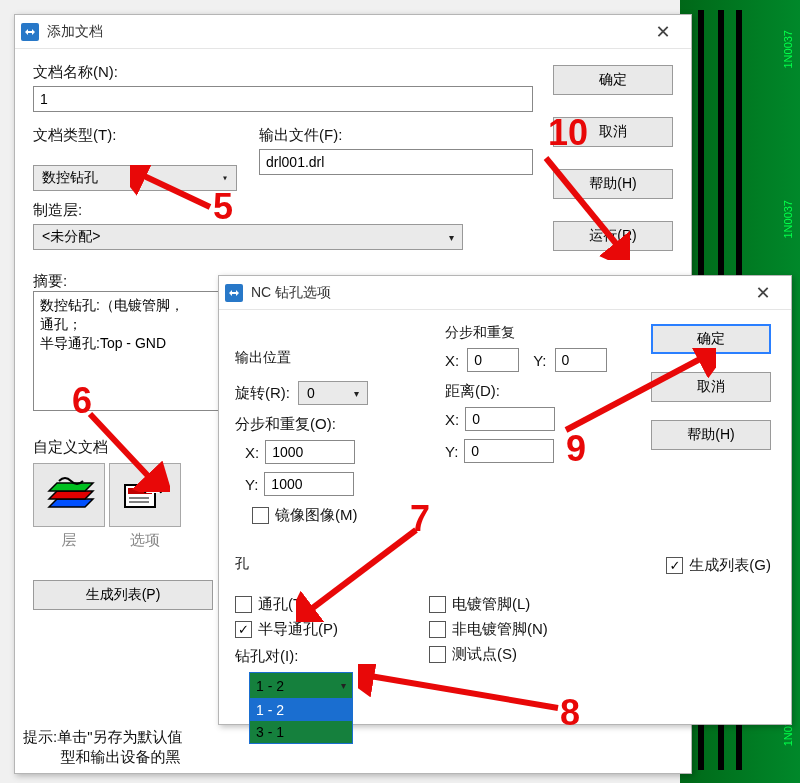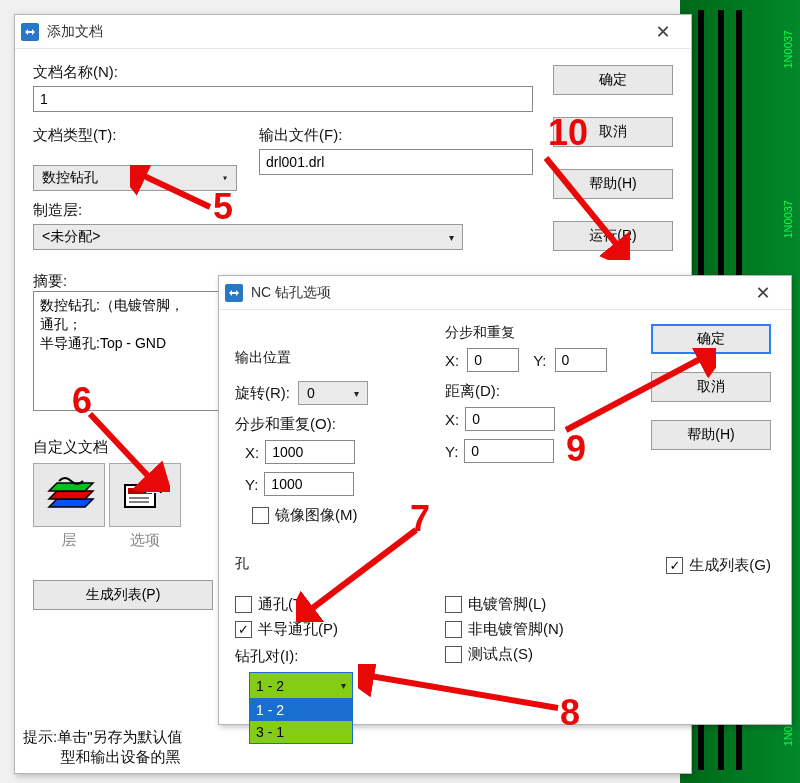"通孔(T)" div { gap: 40px -> 24px }
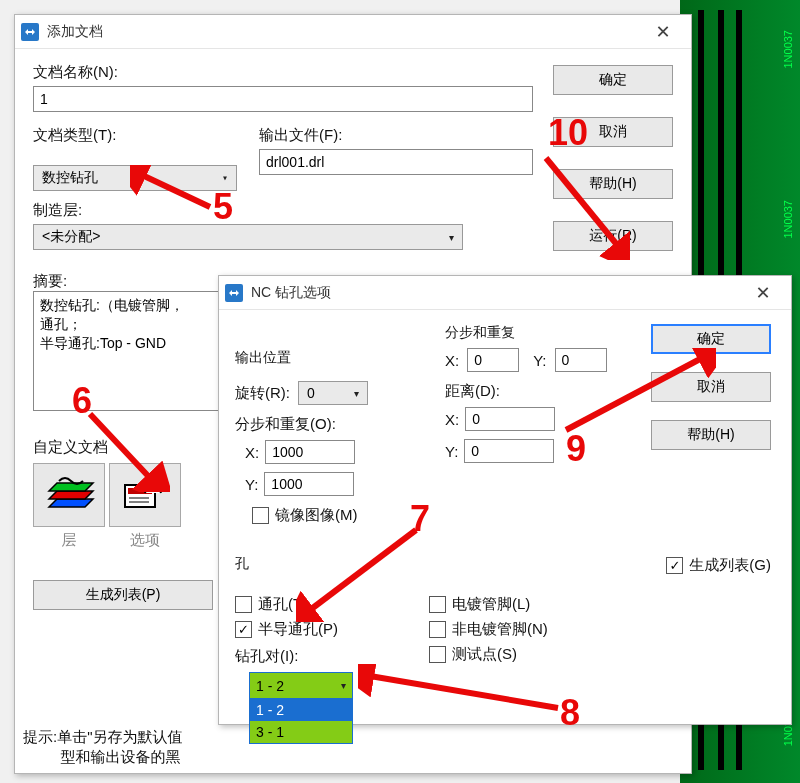"1 - 2" .dropdown-open { background: #84cc16 -> #15803d }
